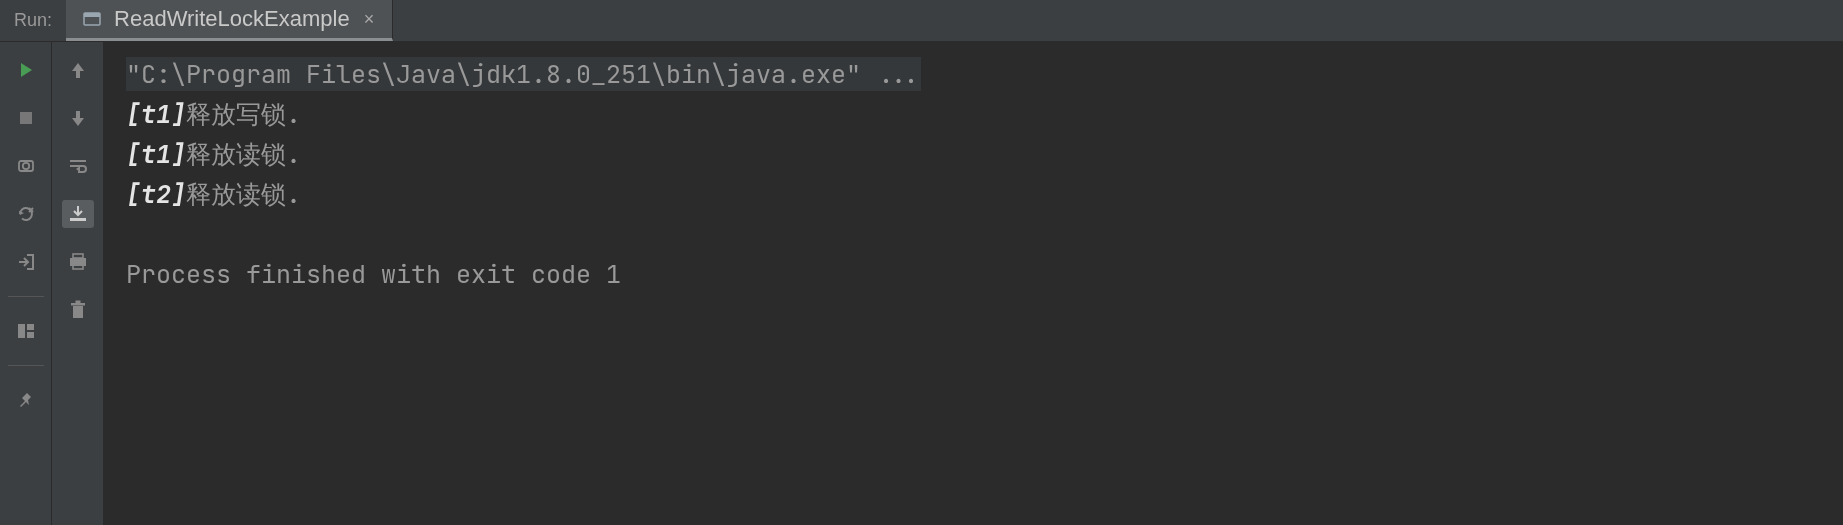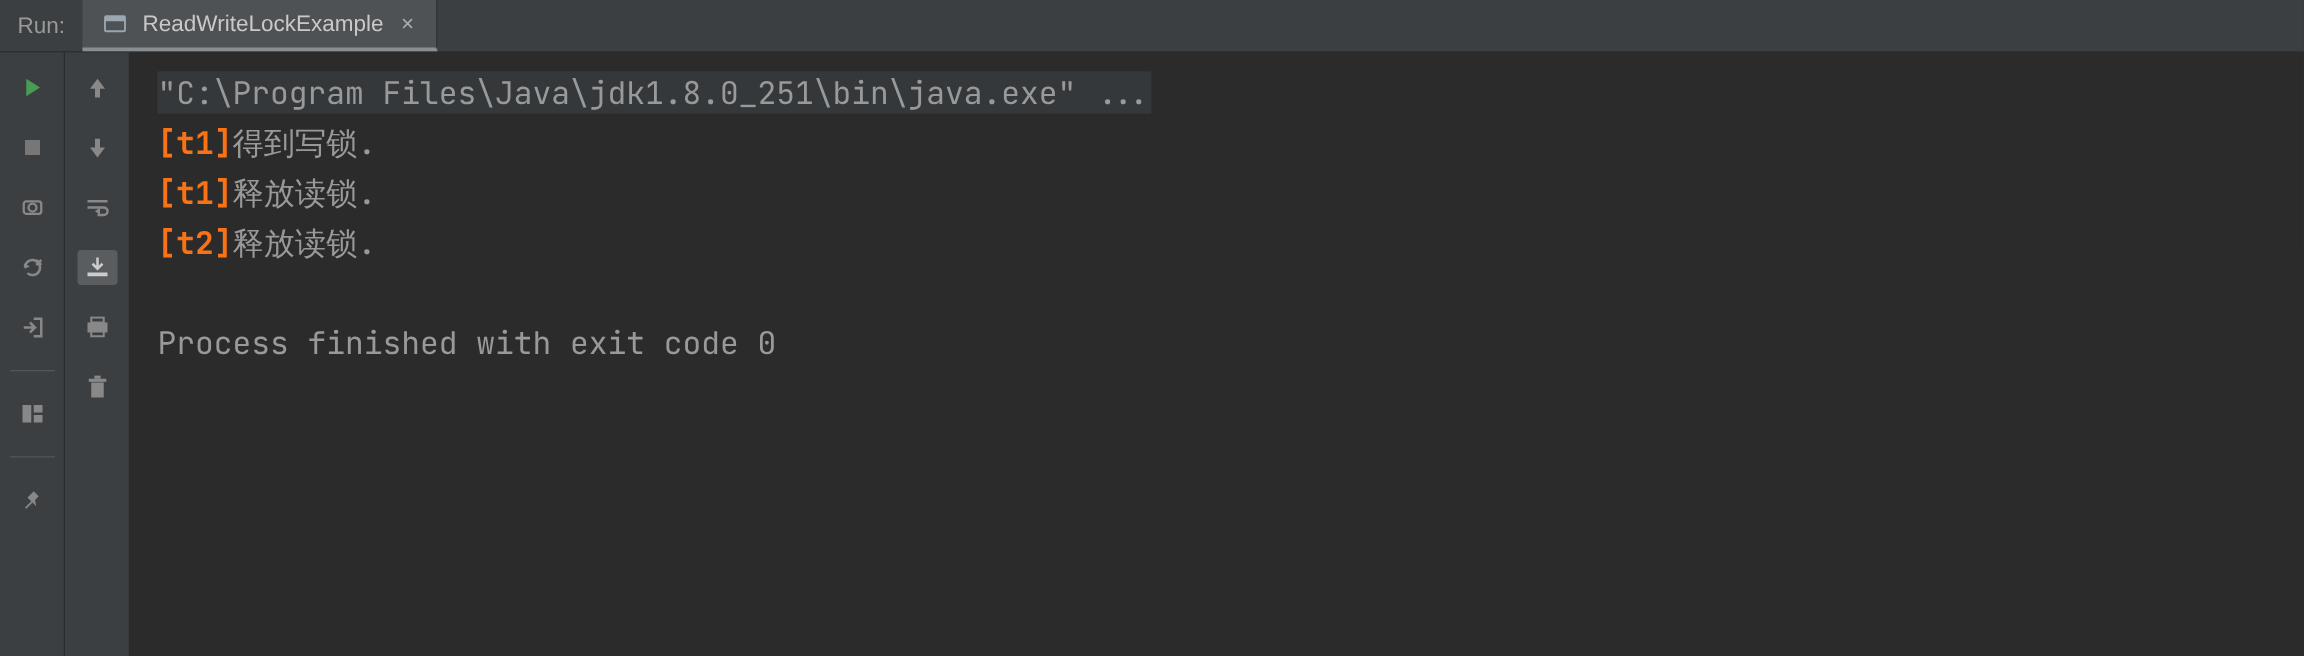"ReadWriteLockExample" .tab-title { font-size: 18px -> 22px }
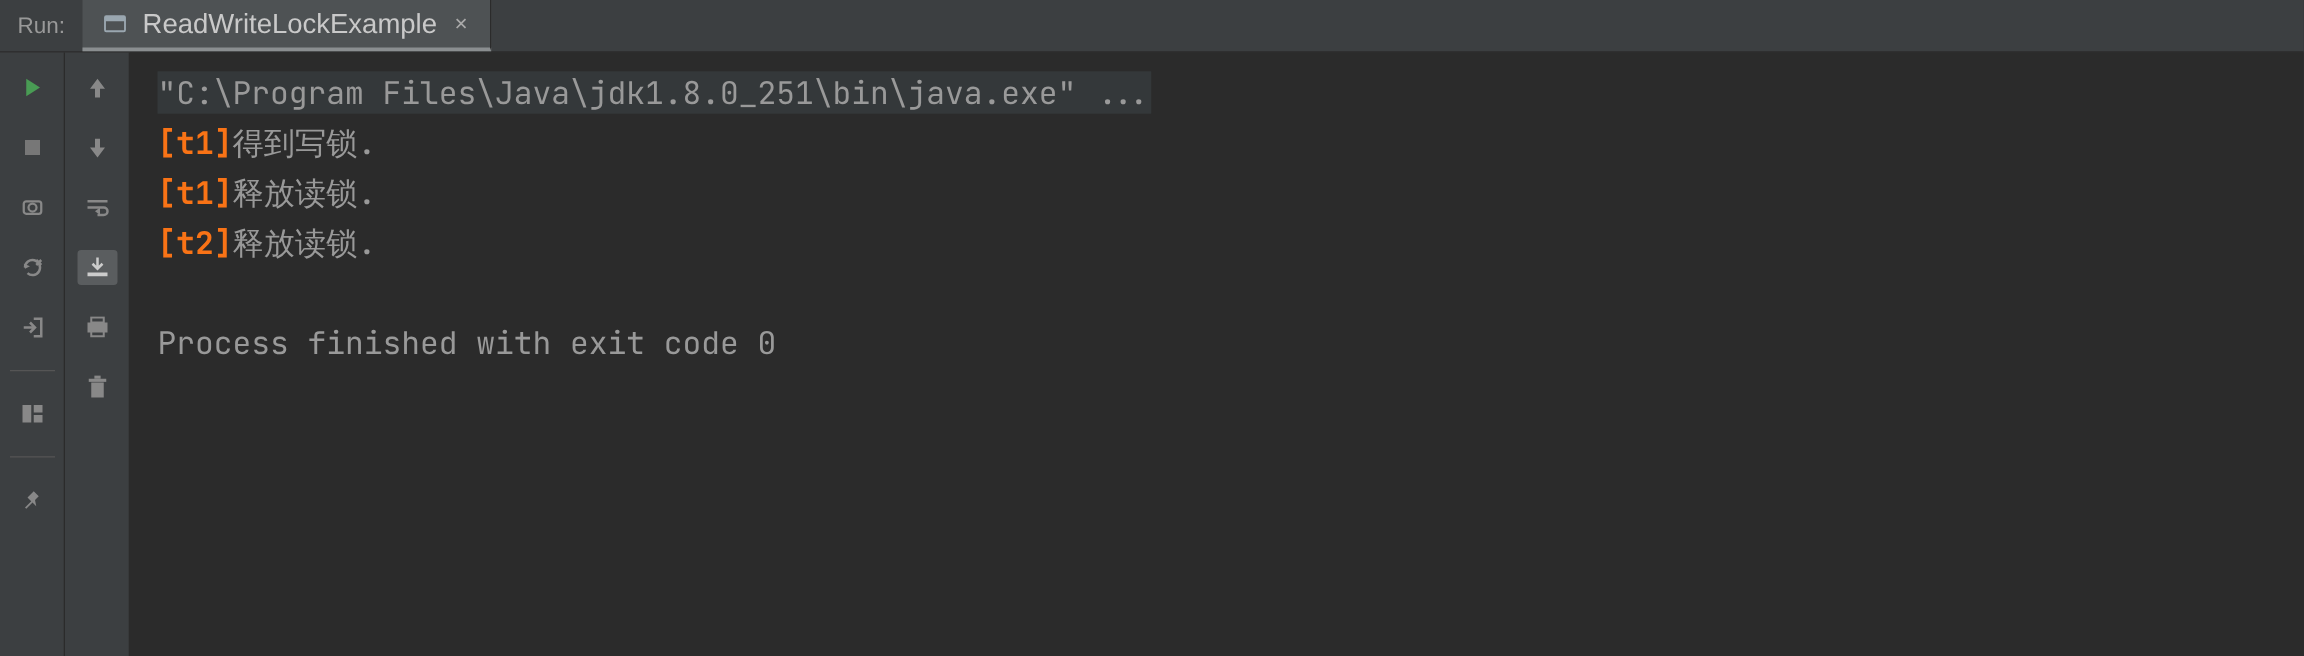"[t1]" .console .bold { color: #f97316 -> #e5e5e5; font-style: none -> italic }
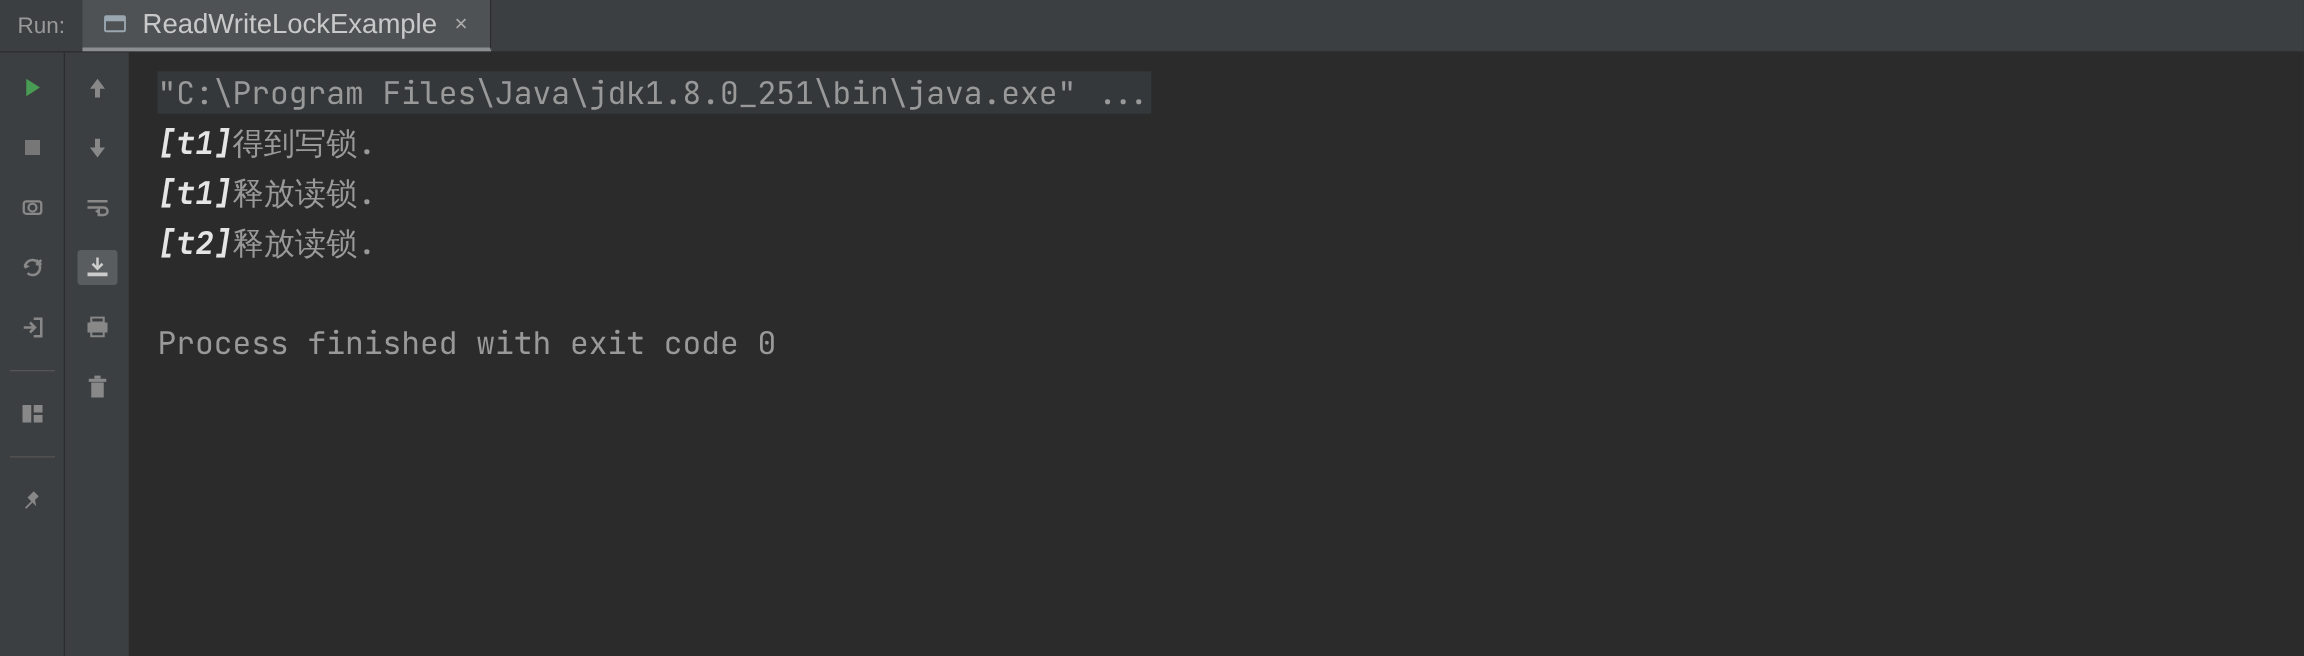"得到写锁." span { text: 得到 -> 释放 }
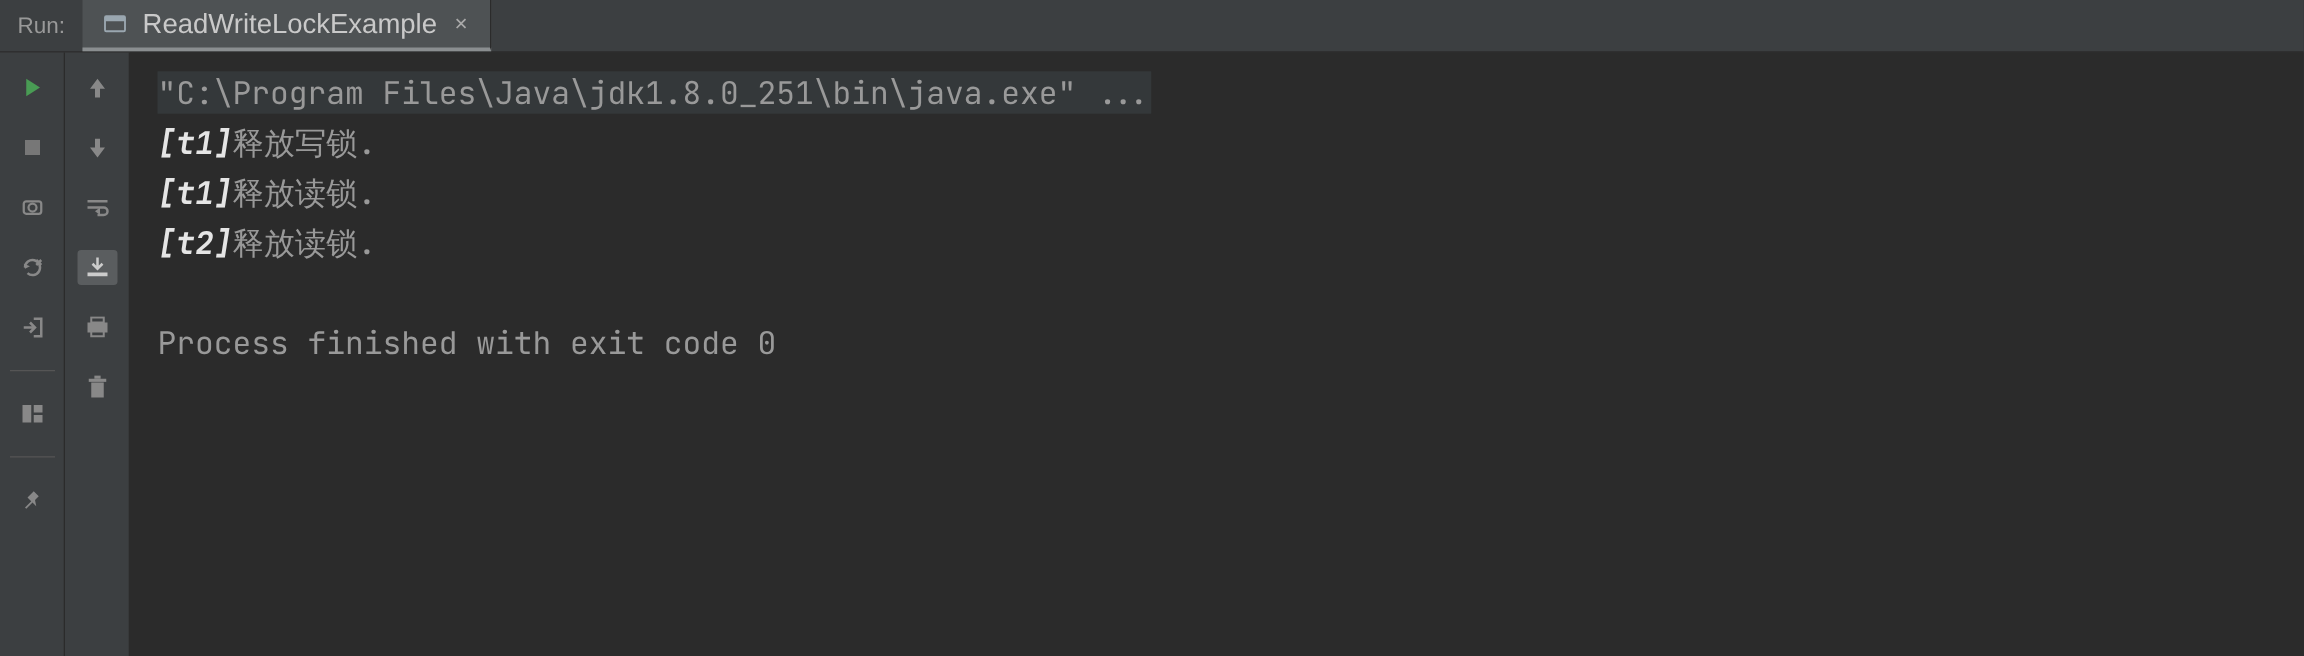"Process finished with exit code" span.line { text: 0 -> 1 }
